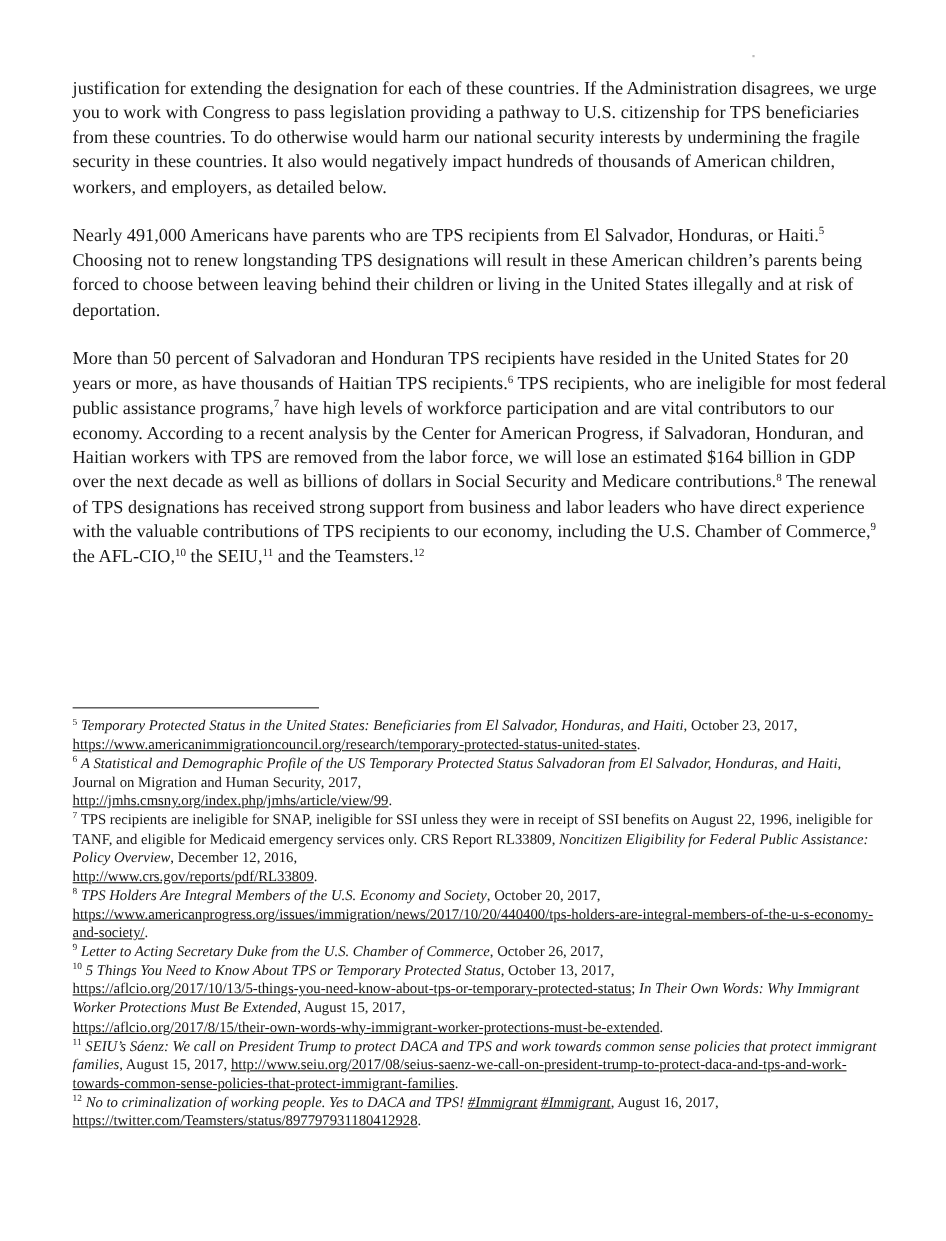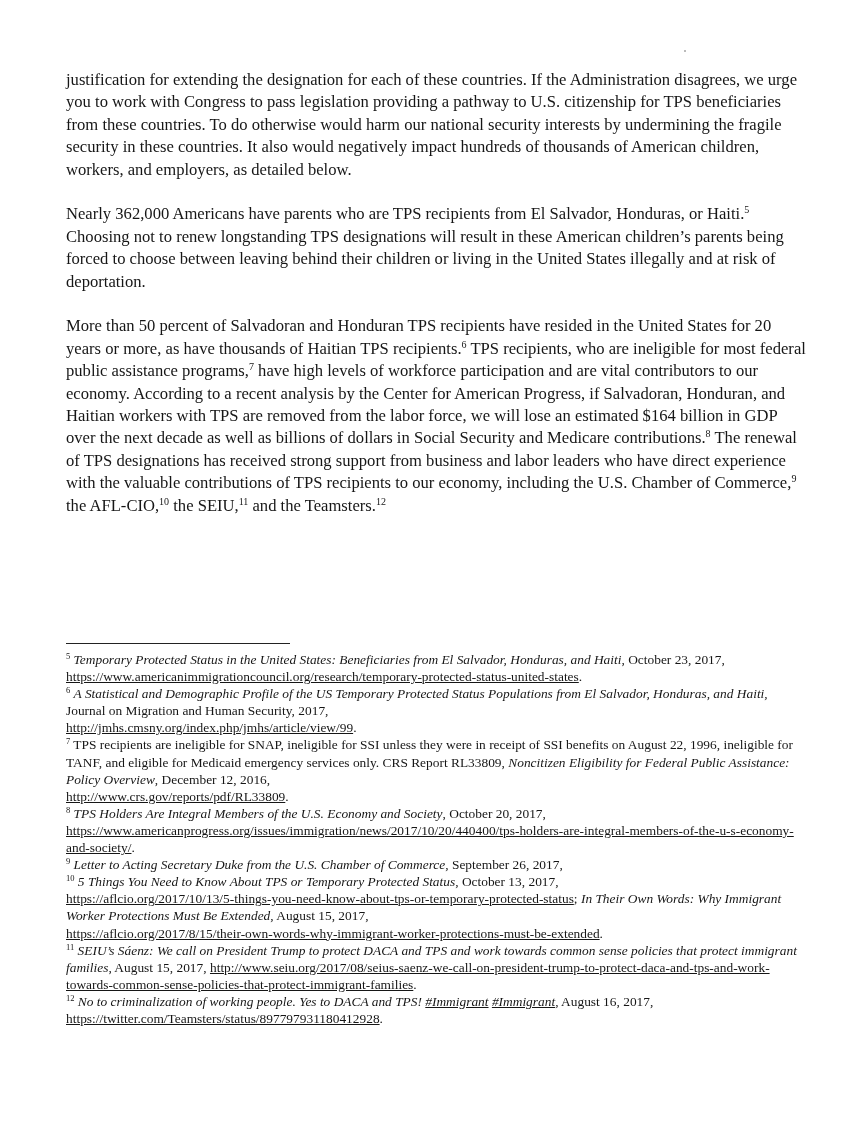"Nearly 362,000 Americans have parents" span { text: 362,000 -> 491,000 }
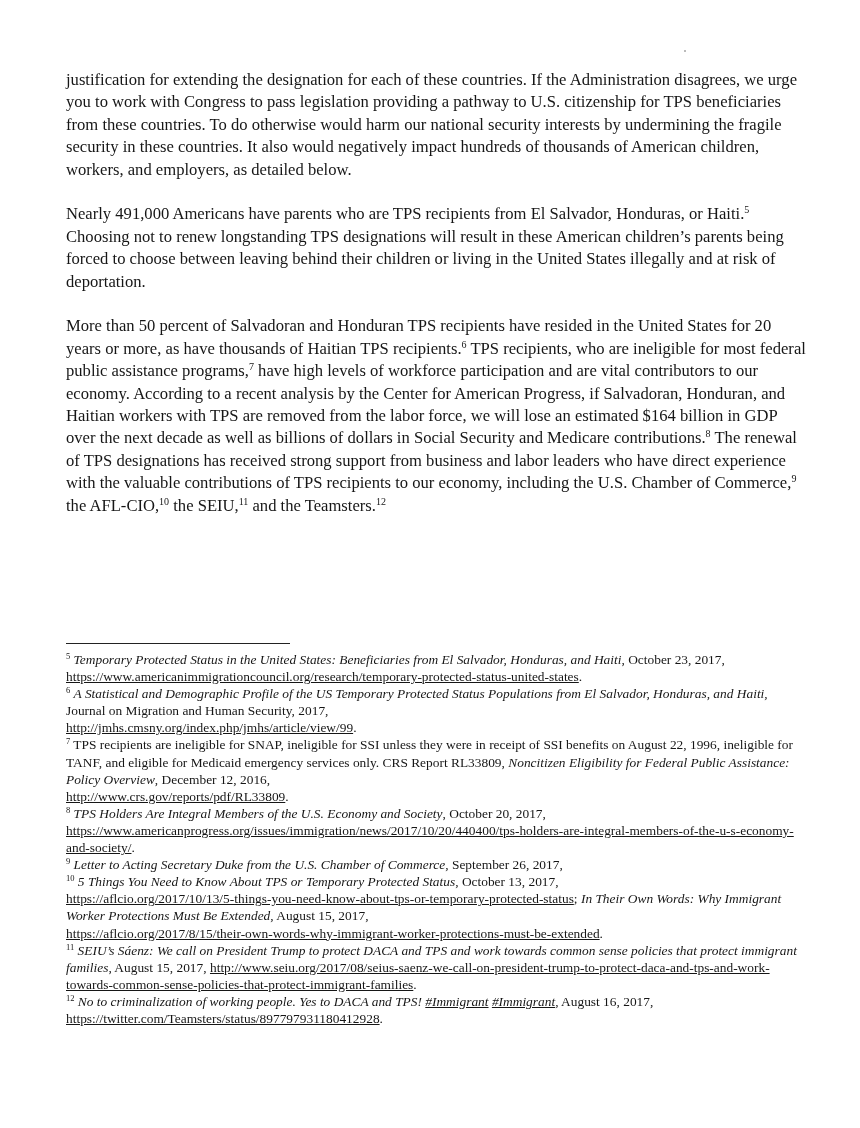"A Statistical and Demographic Profile" span.it { text: Populations -> Salvadoran }
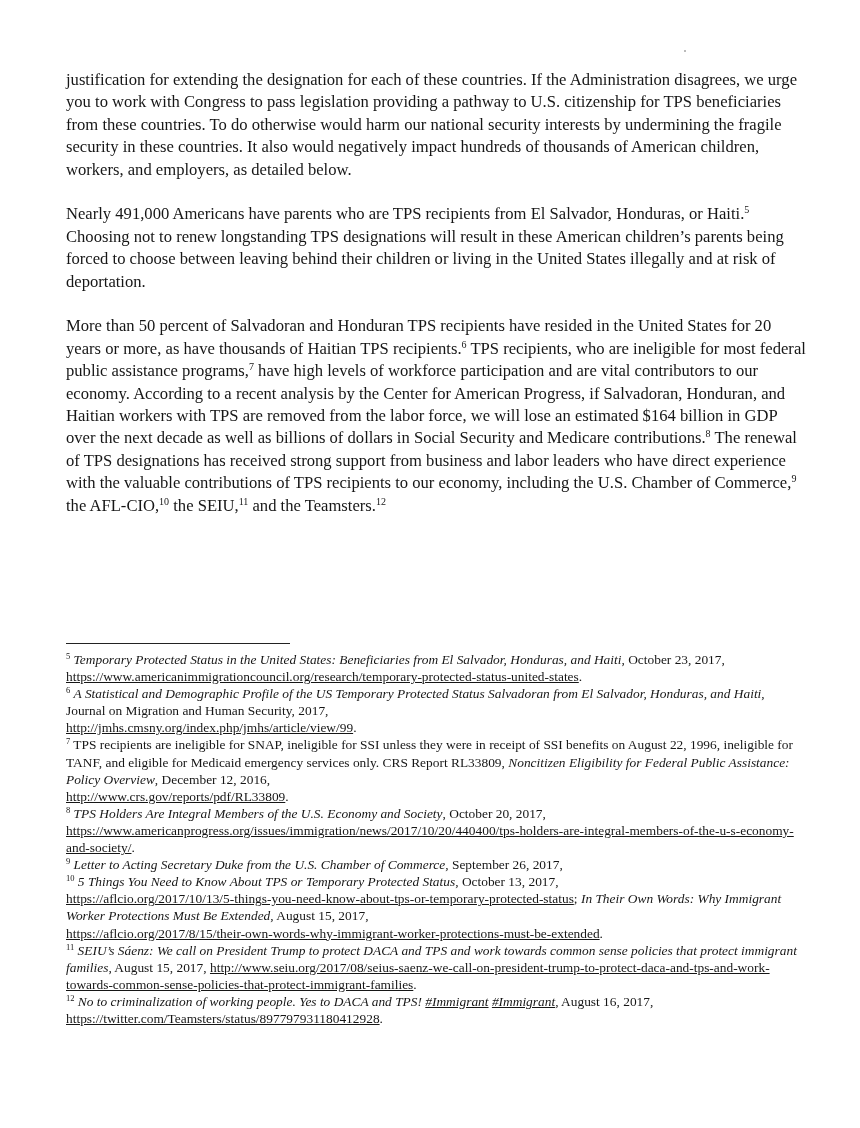", September 26, 2017," span { text: September -> October }
